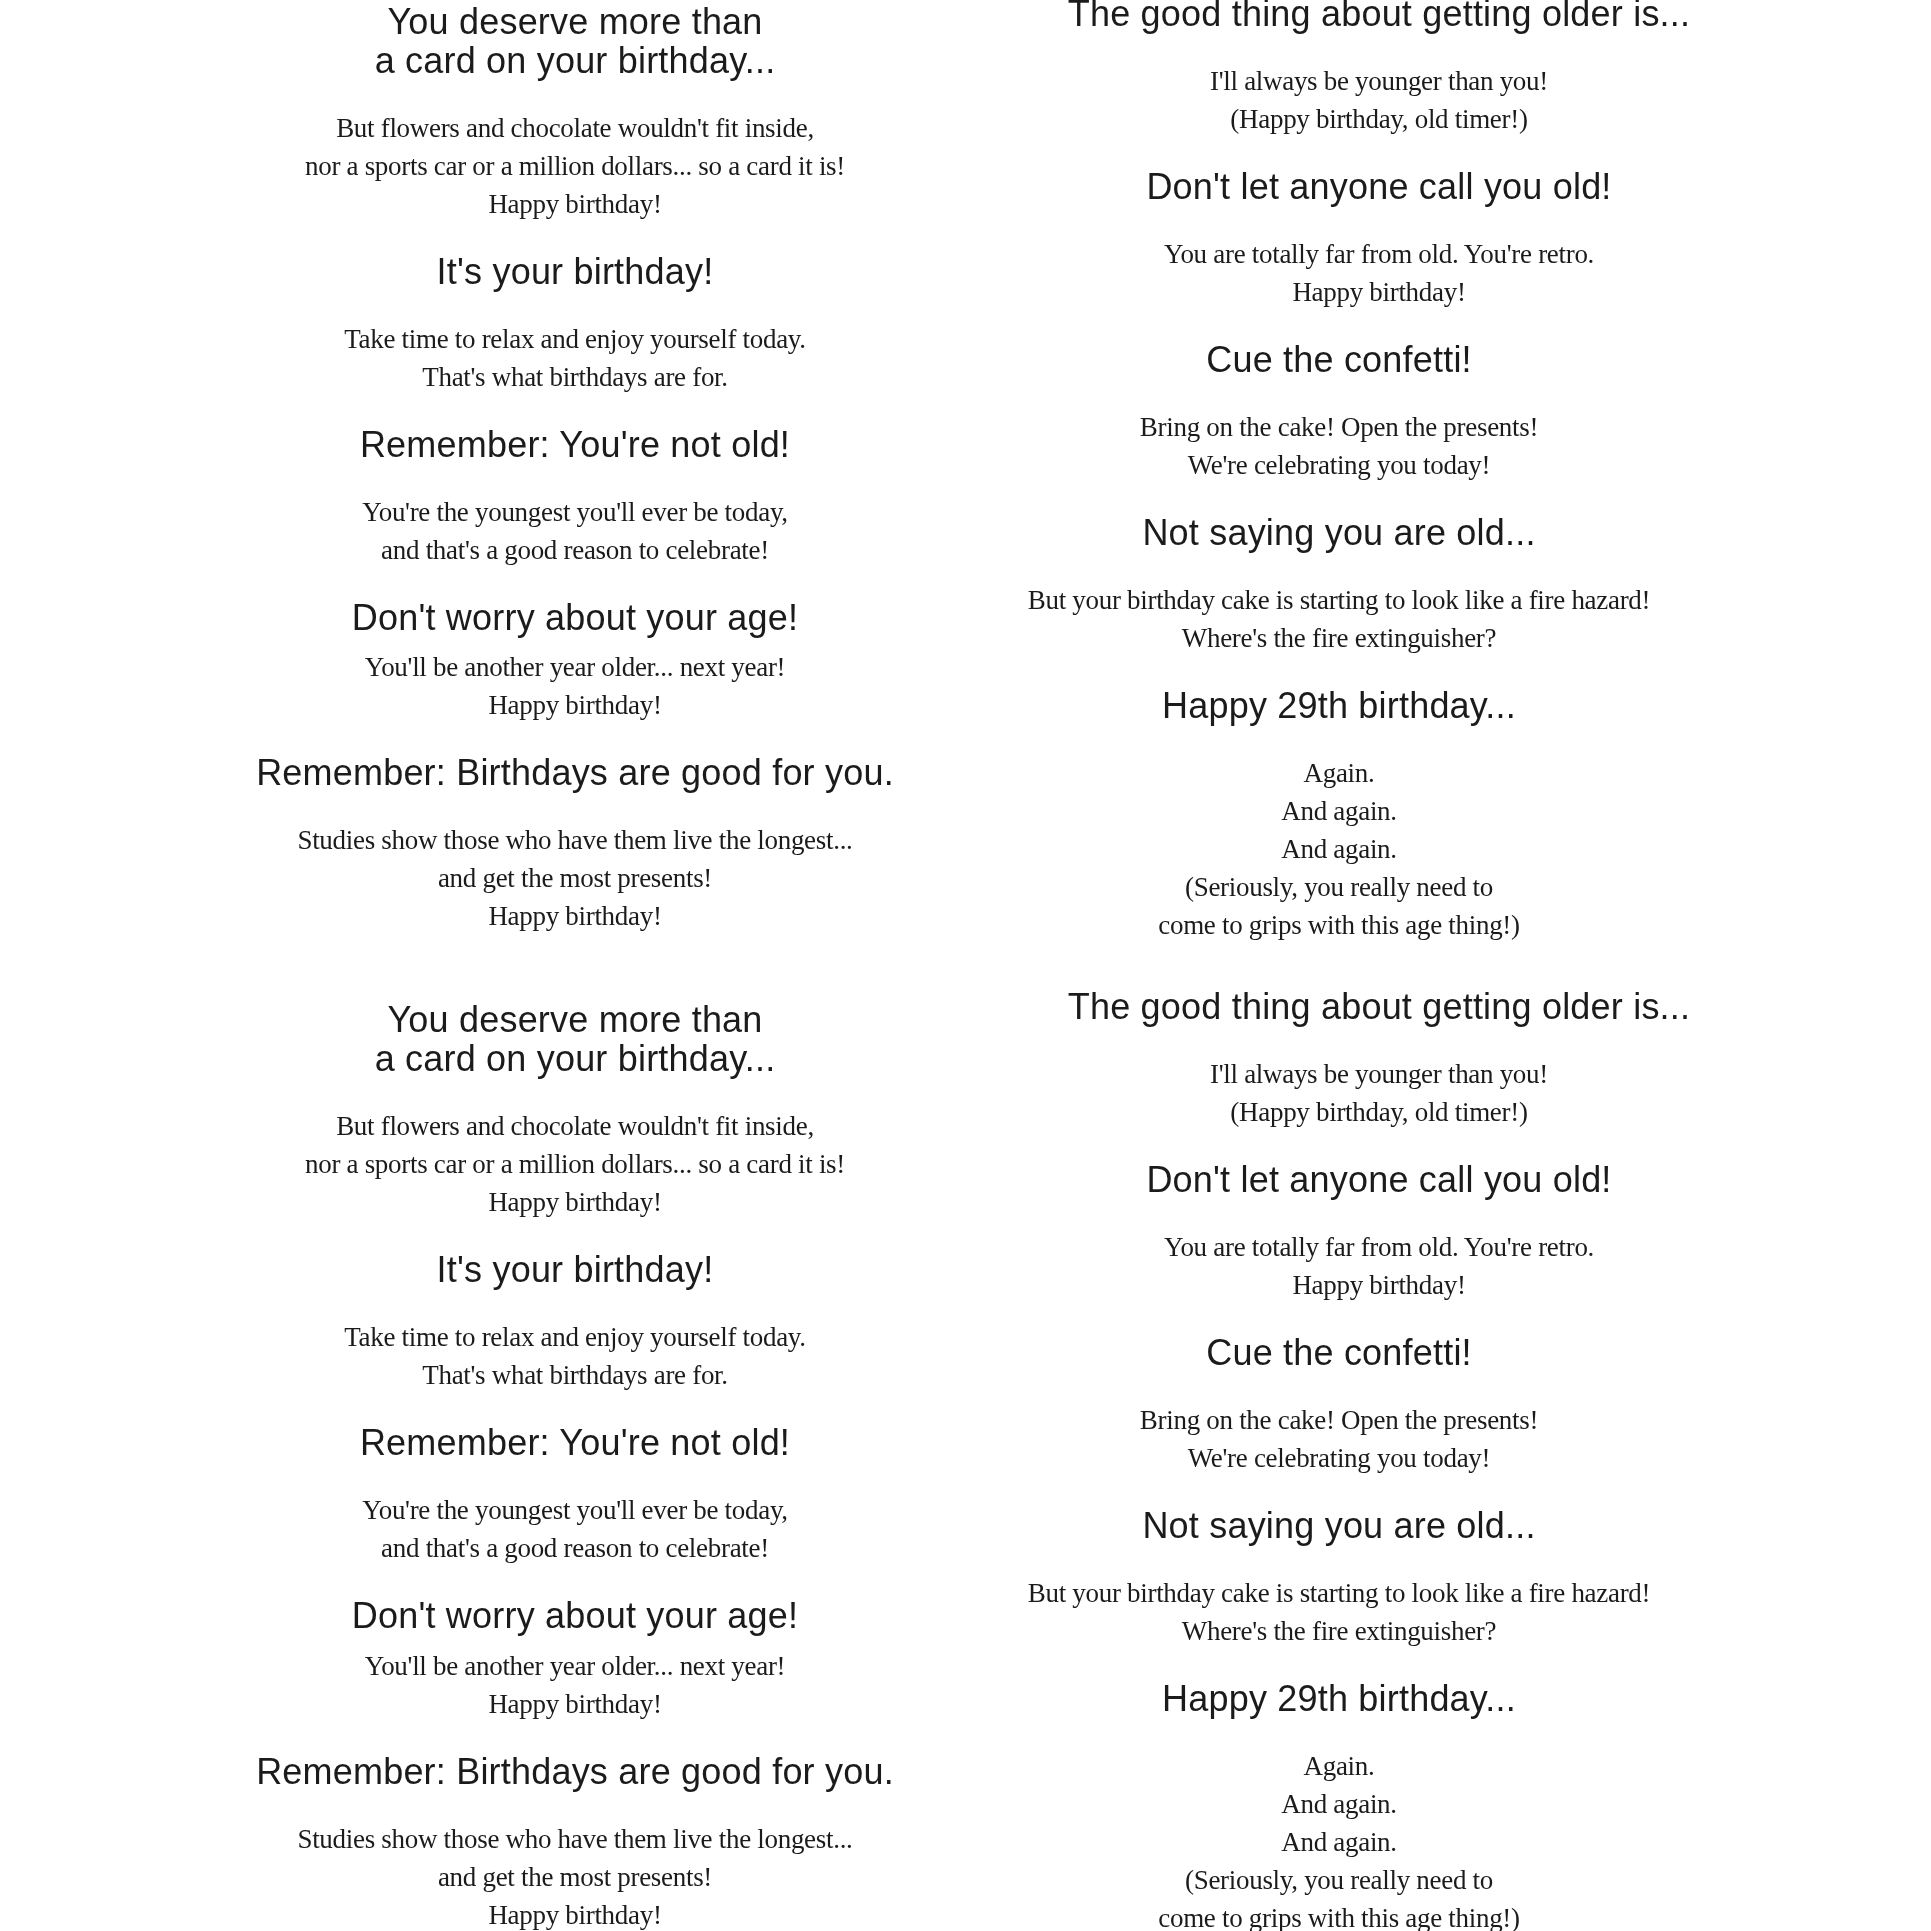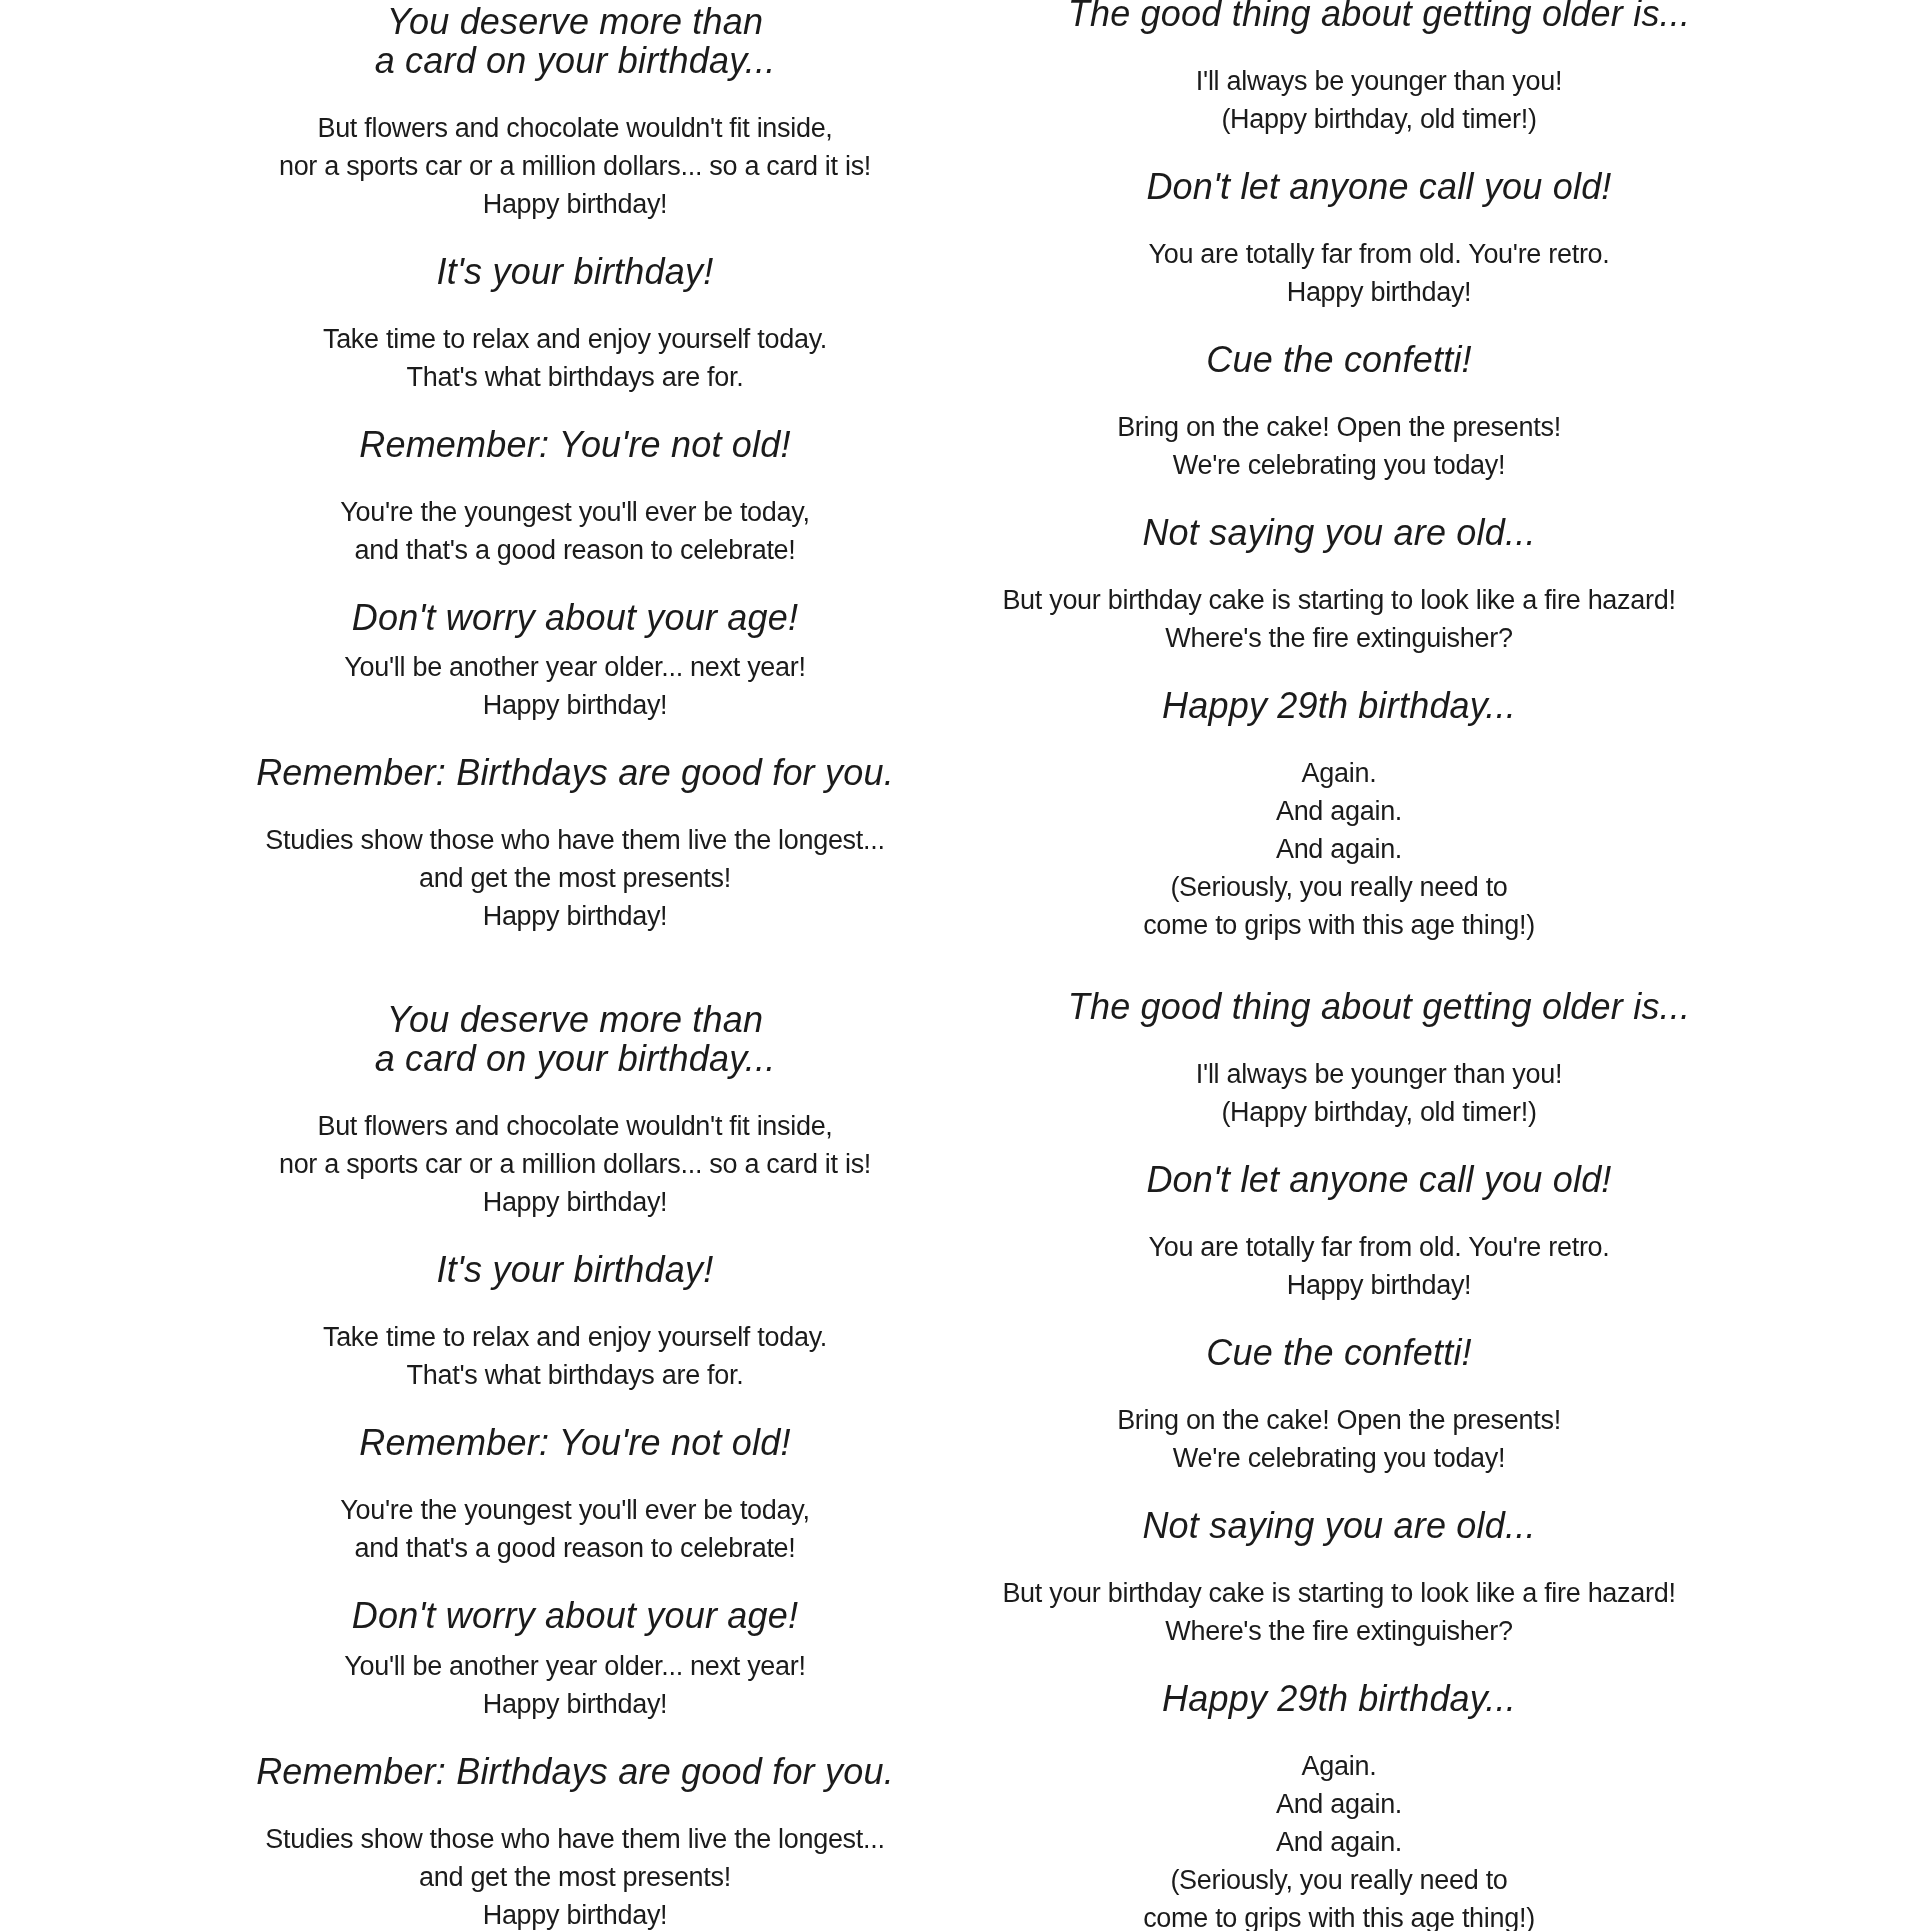"You deserve more than" .section-heading { font-style: italic -> none }
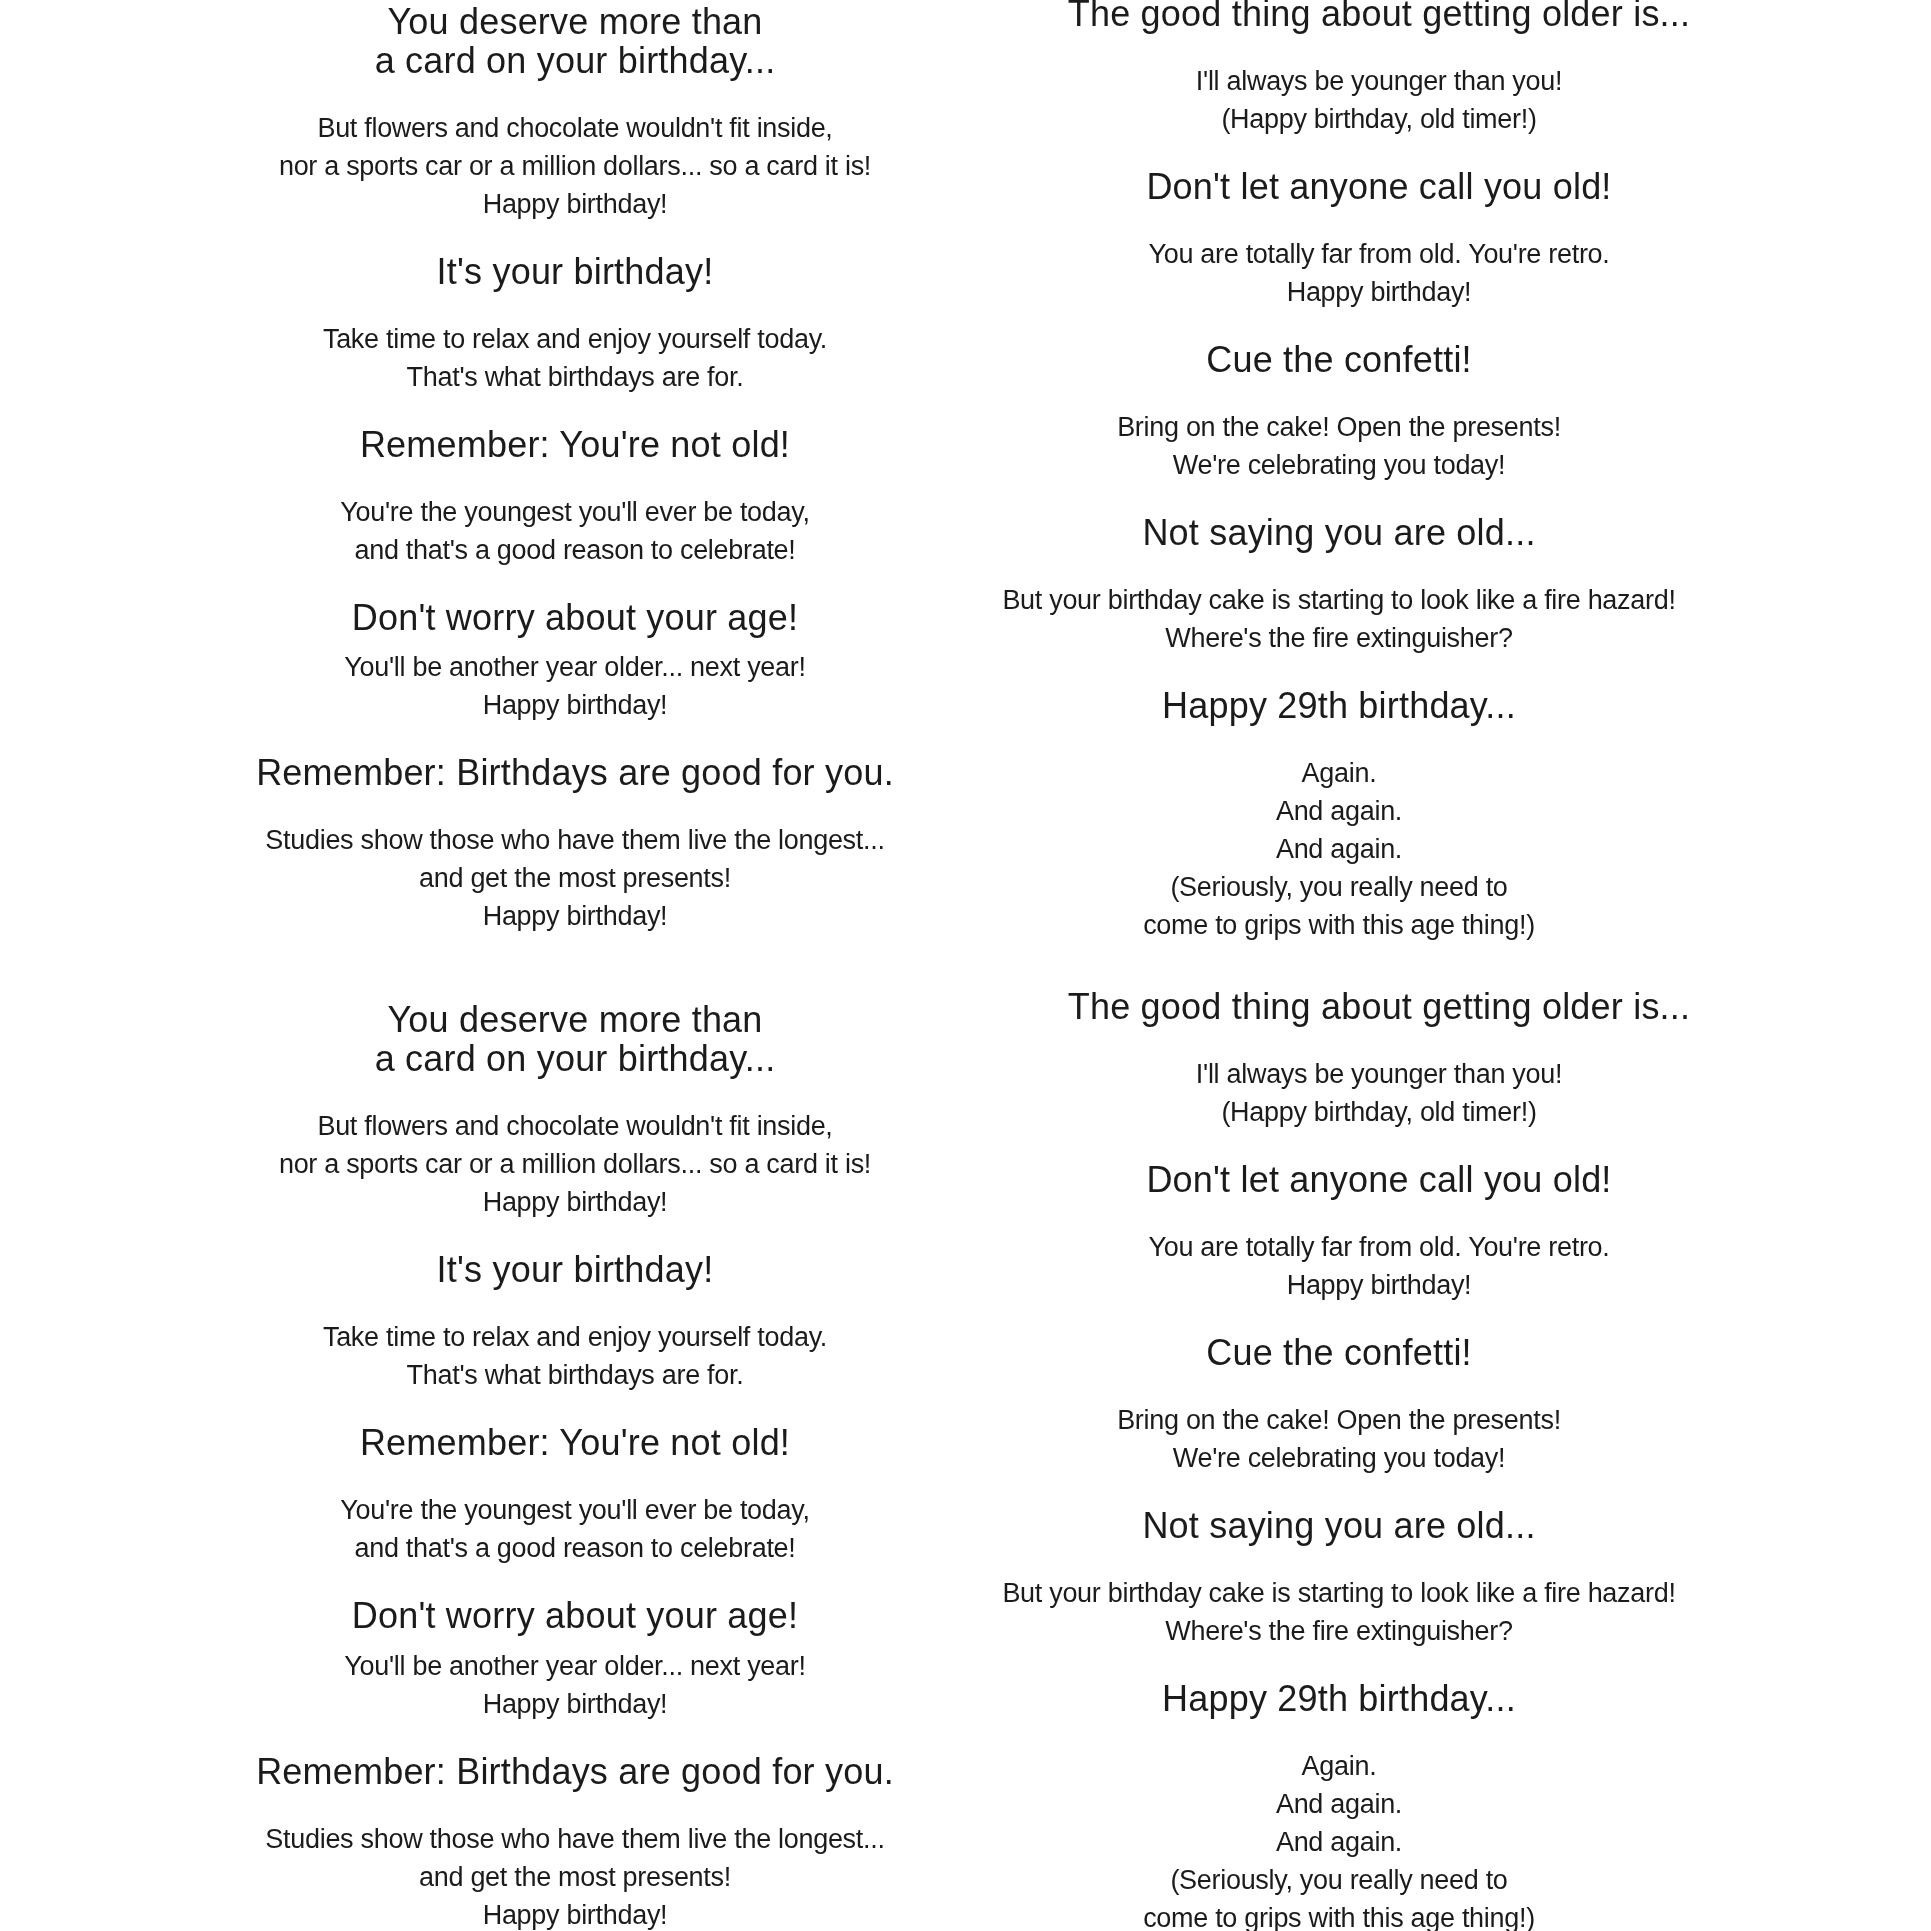"I'll always be younger than" .section-body { font-family: none -> Liberation Serif, serif }
